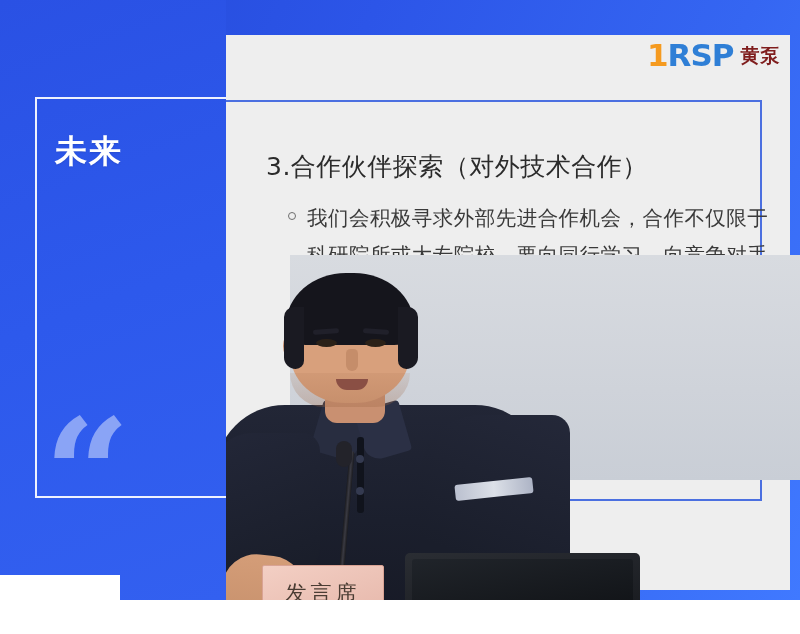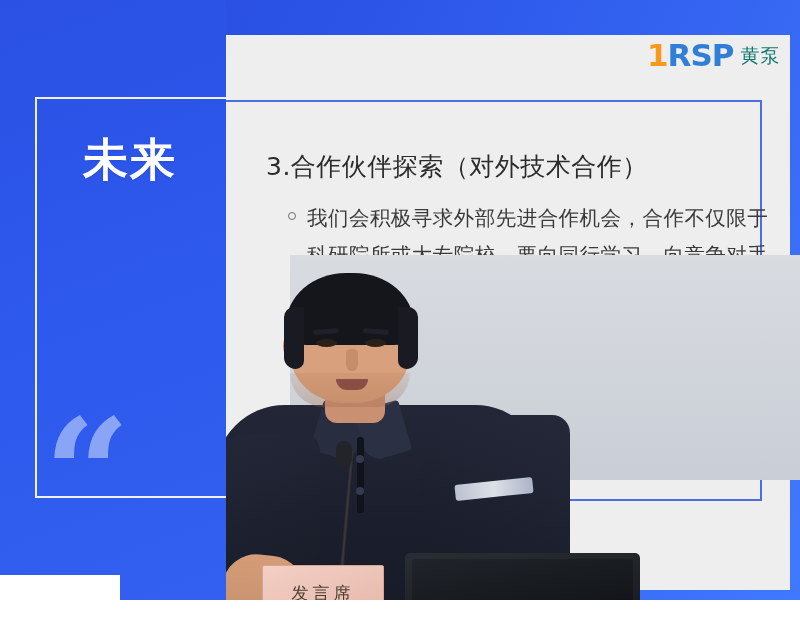"黄泵" .logo-cn { color: #0f766e -> #7f1d1d; font-weight: normal -> bold }
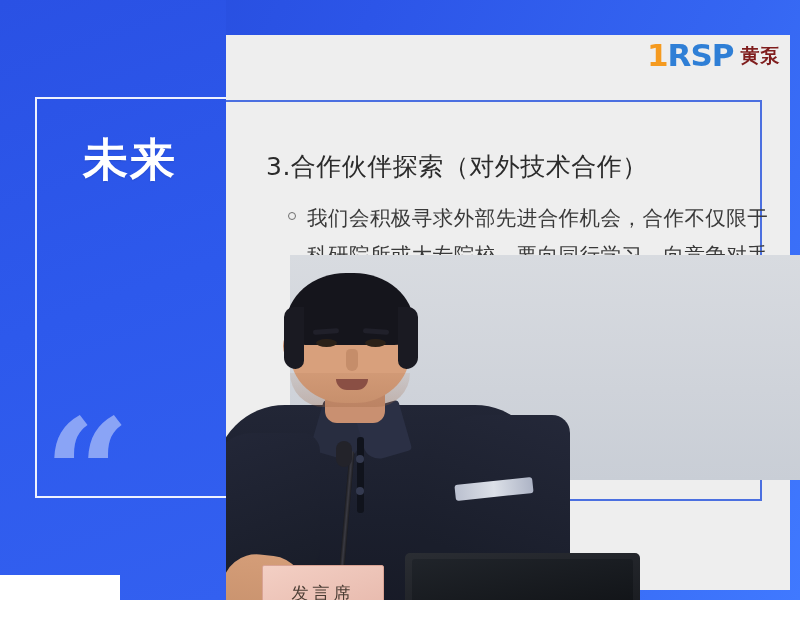"未来" .left-title { font-size: 45px -> 32px; margin-left: 28px -> none }
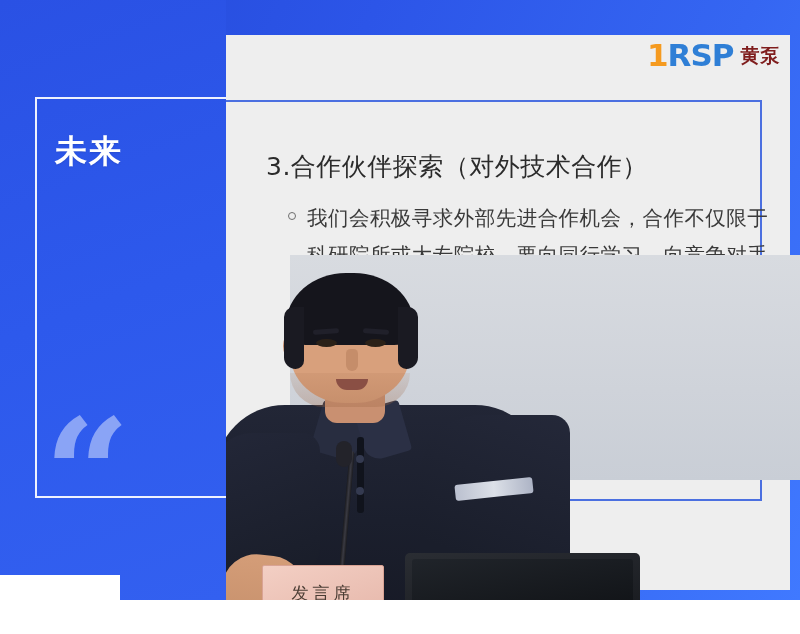"发言席" .nameplate-text { font-size: 17px -> 21px }
